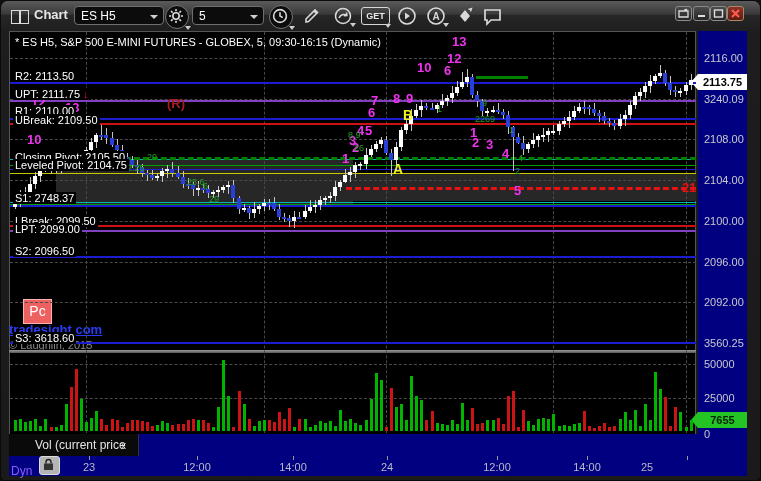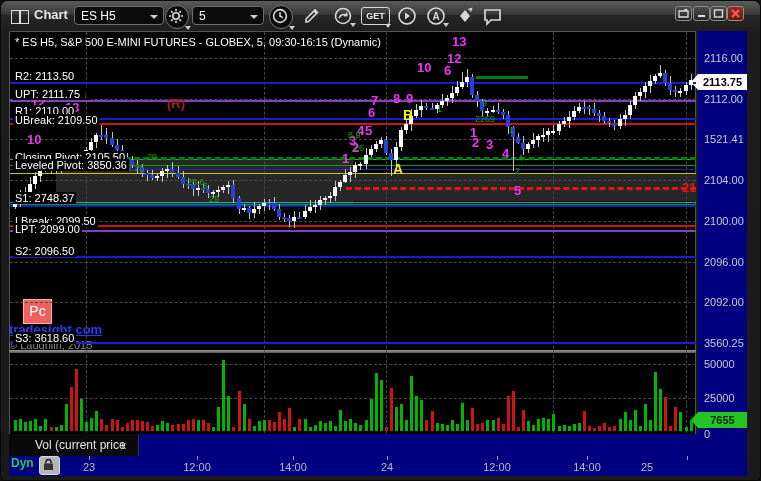"2112.00" div.abs { text: 2112.00 -> 3240.09 }
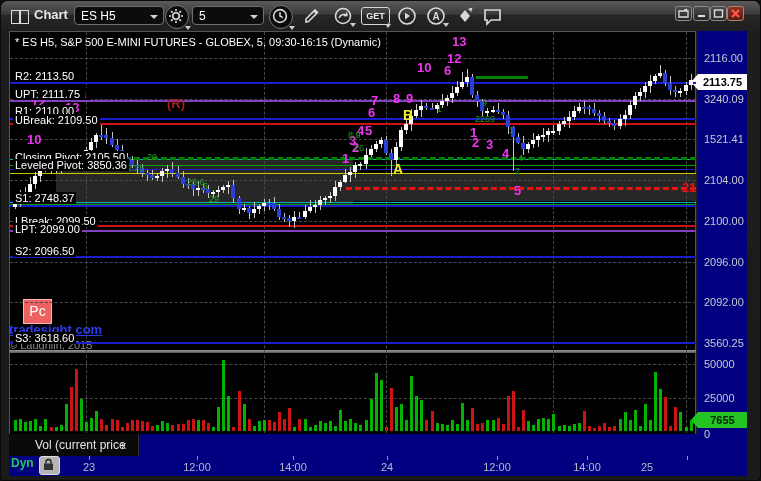"1521.41" div.abs { text: 1521.41 -> 2108.00 }
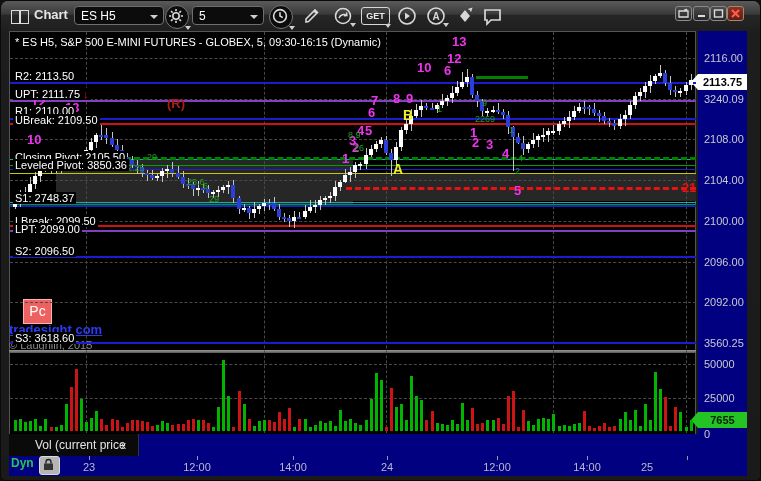"Leveled Pivot: 3850.36" div.abs { text: 3850.36 -> 2104.75 }
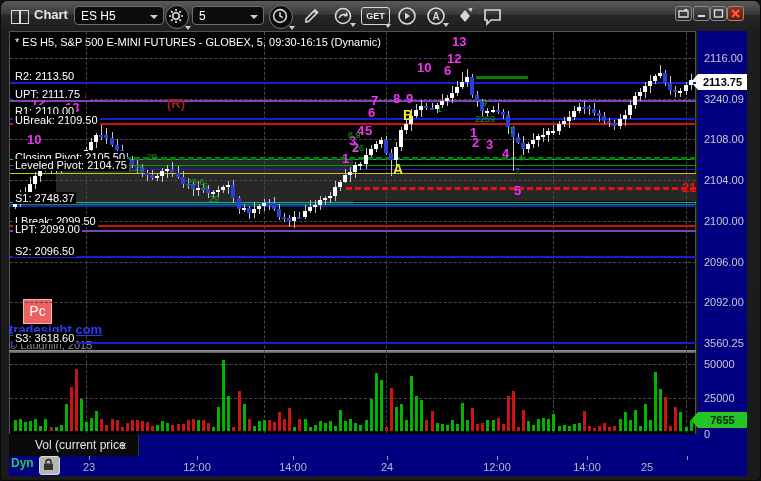"Dyn" #dyn { color: #22c55e -> #8b5cf6; font-weight: bold -> normal; top: 0 -> 8px }
